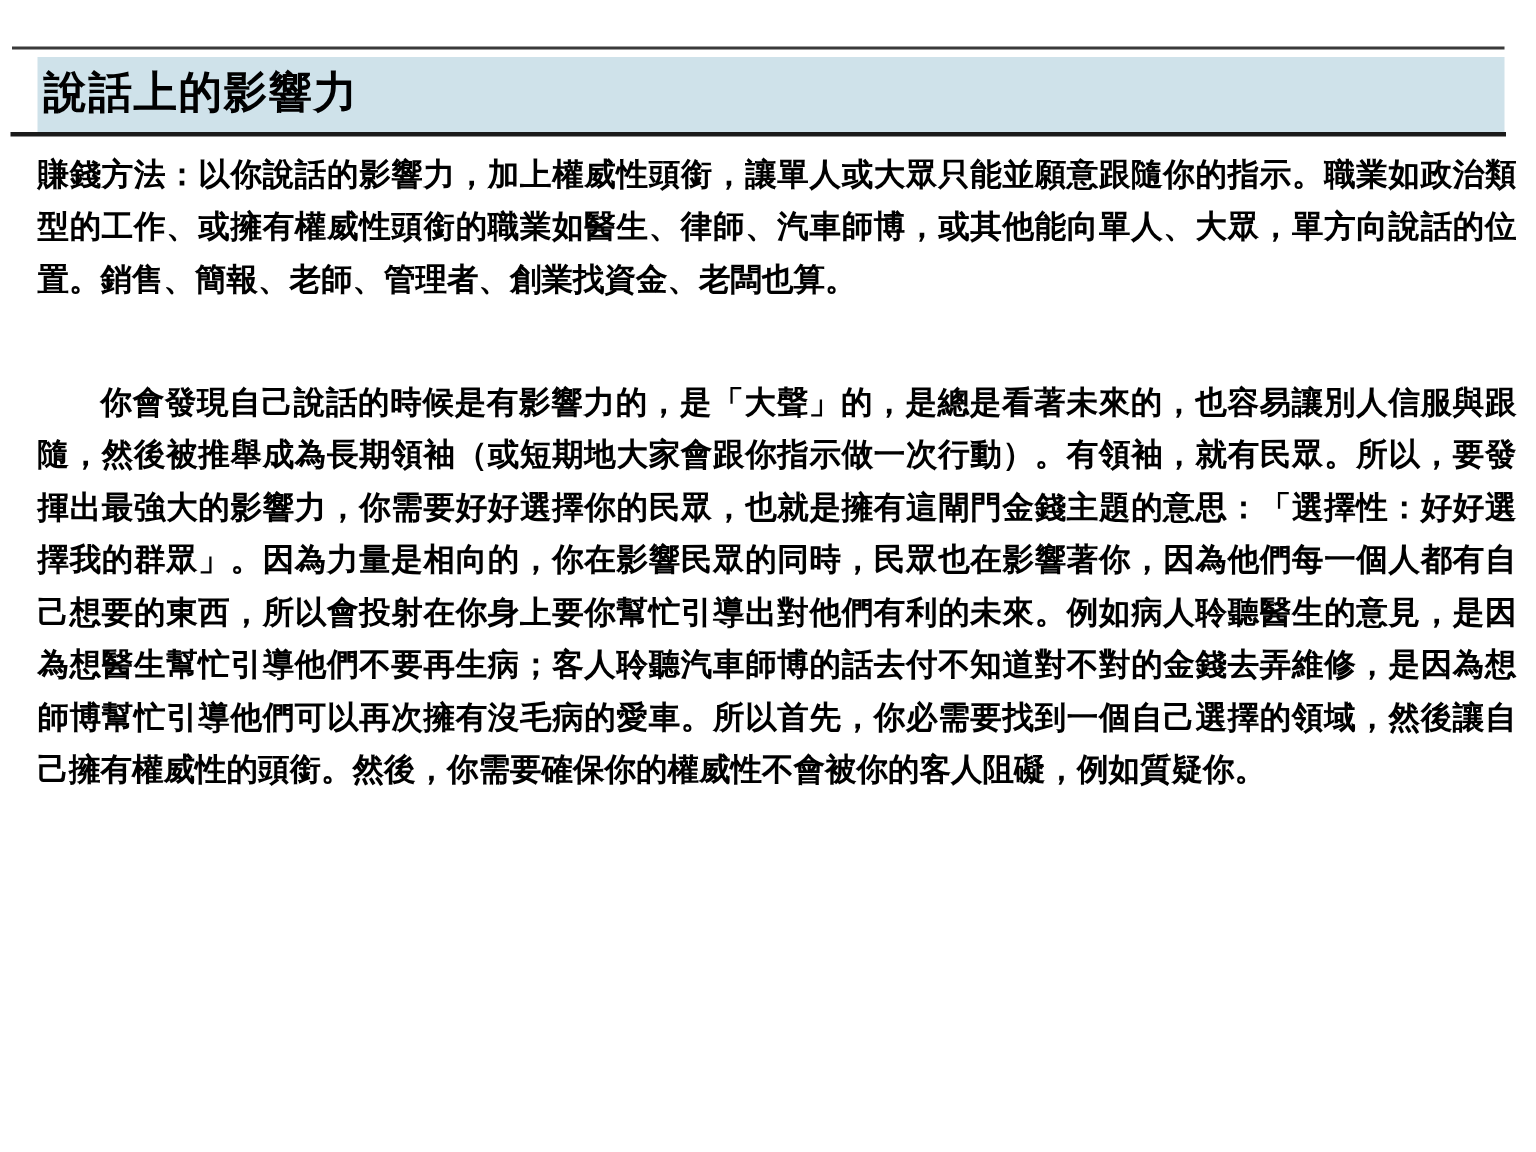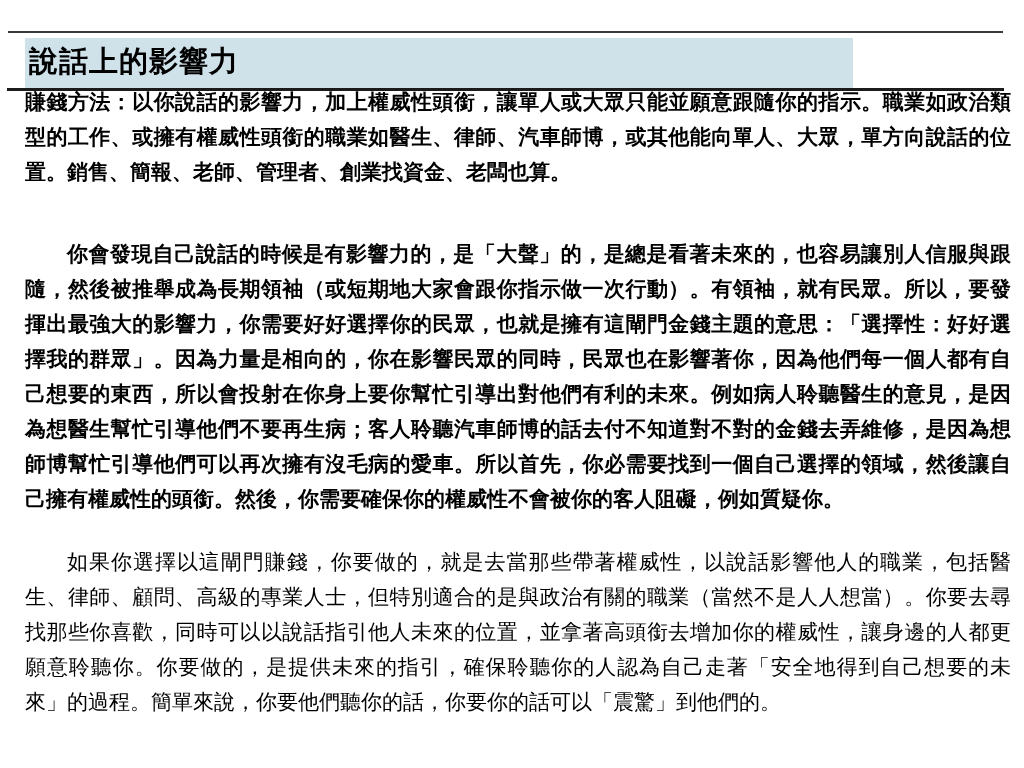"說話上的影響力" .title-bar { width: 828px -> 978px }
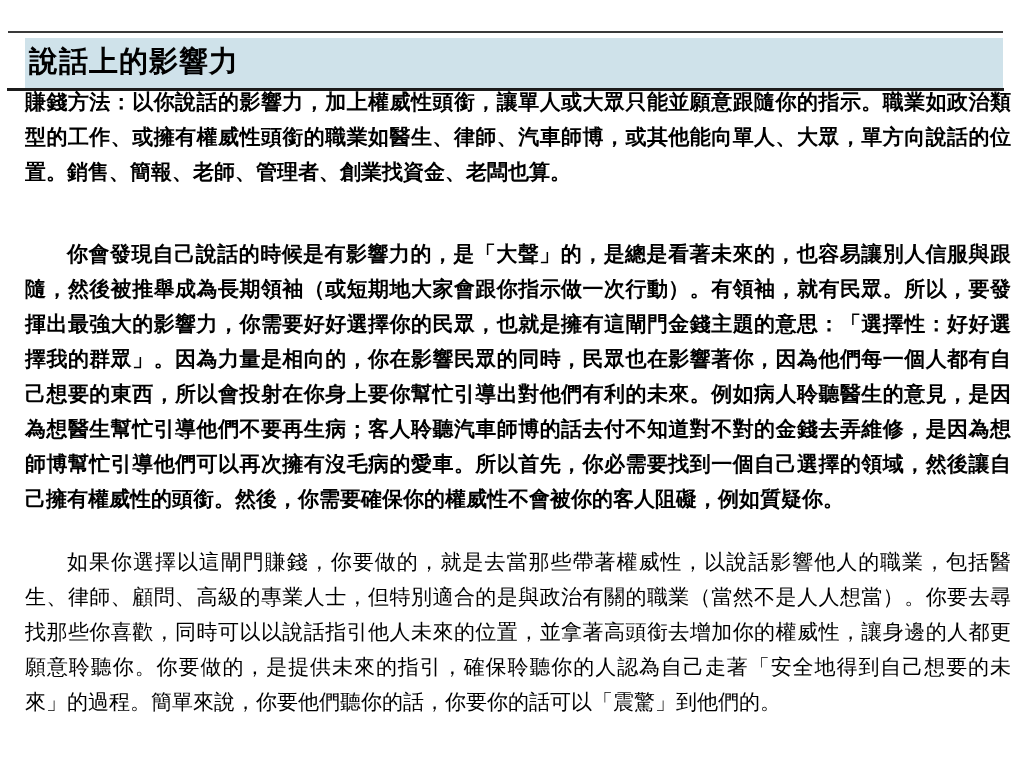"賺錢方法：以你說話的影響力，加上權威性頭銜，讓單人或大眾只能並願意跟隨你的指示。" .content { top: 85px -> 99px }
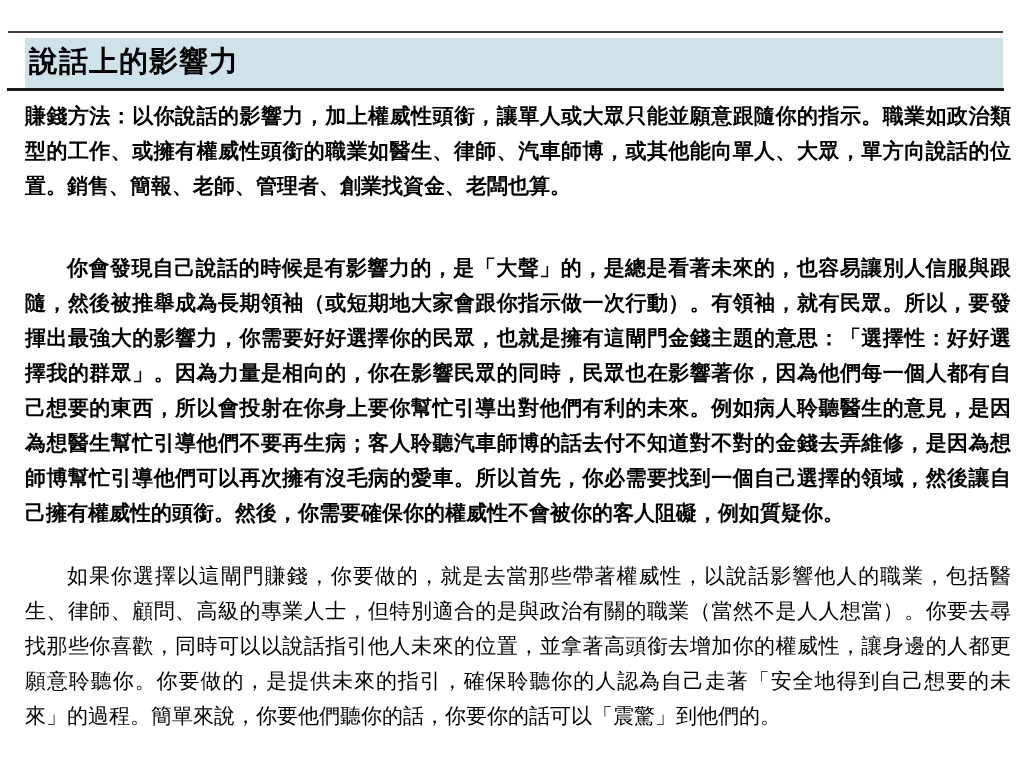"如果你選擇以這閘門賺錢，你要做的，就是去當那些帶著權威性，以說話影響他人的職業，" p.body-para { html: <p>如果你選擇以這閘門賺錢，你要做的，就是去當那些帶著權威性，以說話影響他人的職業，包括醫生、律師、顧問、高級的專業人士，但特別適合的是與政治有關的職業（當然不是人人想當）。你要去尋找那些你喜歡，同時可以以說話指引他人未來的位置，並拿著高頭銜去增加你的權威性，讓身邊的人都更願意聆聽你。你要做的，是提供未來的指引，確保聆聽你的人認為自己走著「安全地得到自己想要的未來」的過程。簡單來說，你要他們聽你的話，你要你的話可以「震驚」到他們的。</p> -> none }
